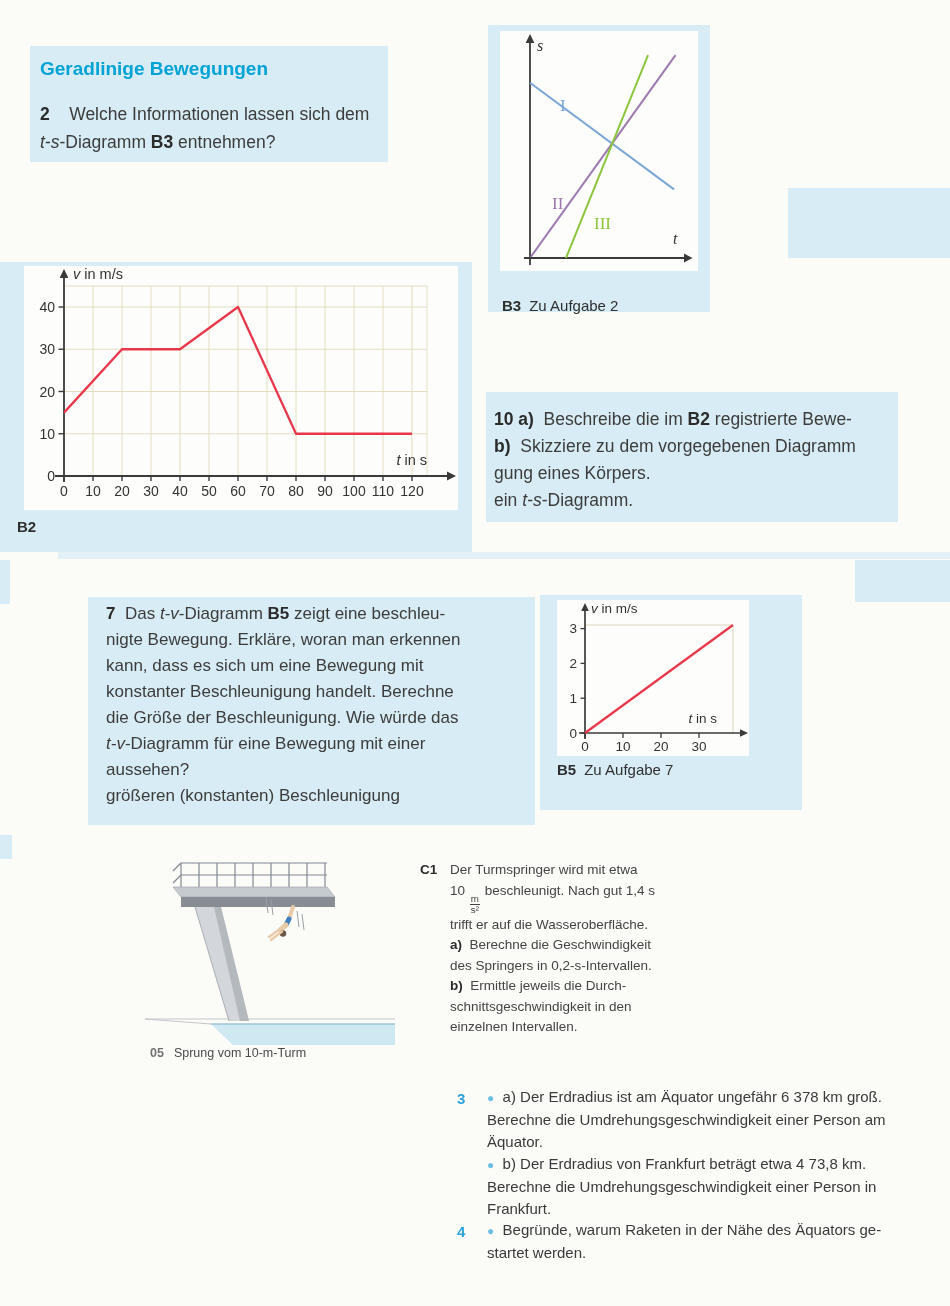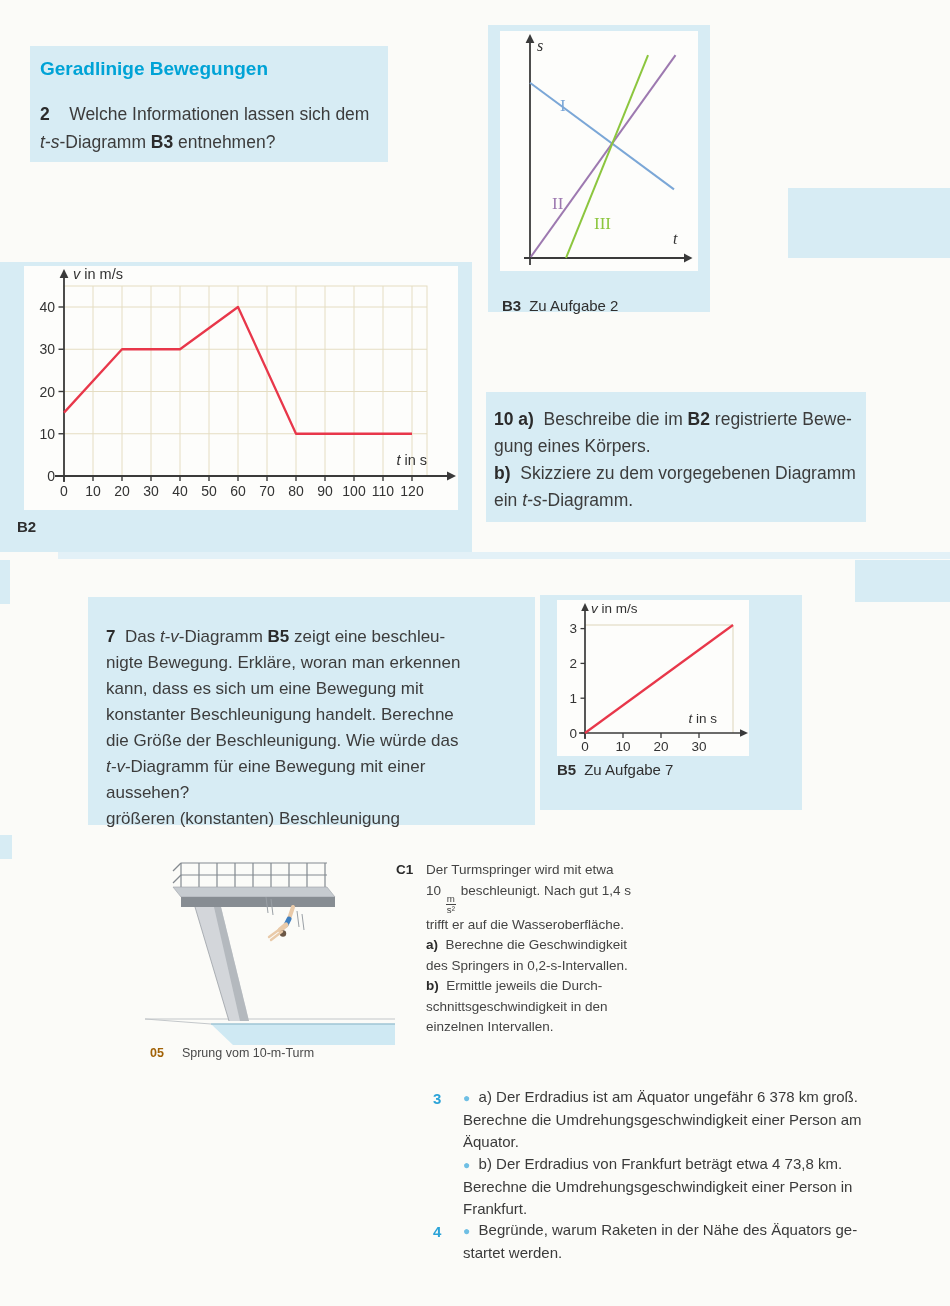"10 a) Beschreibe die im" div.blue { width: 380px -> 412px }
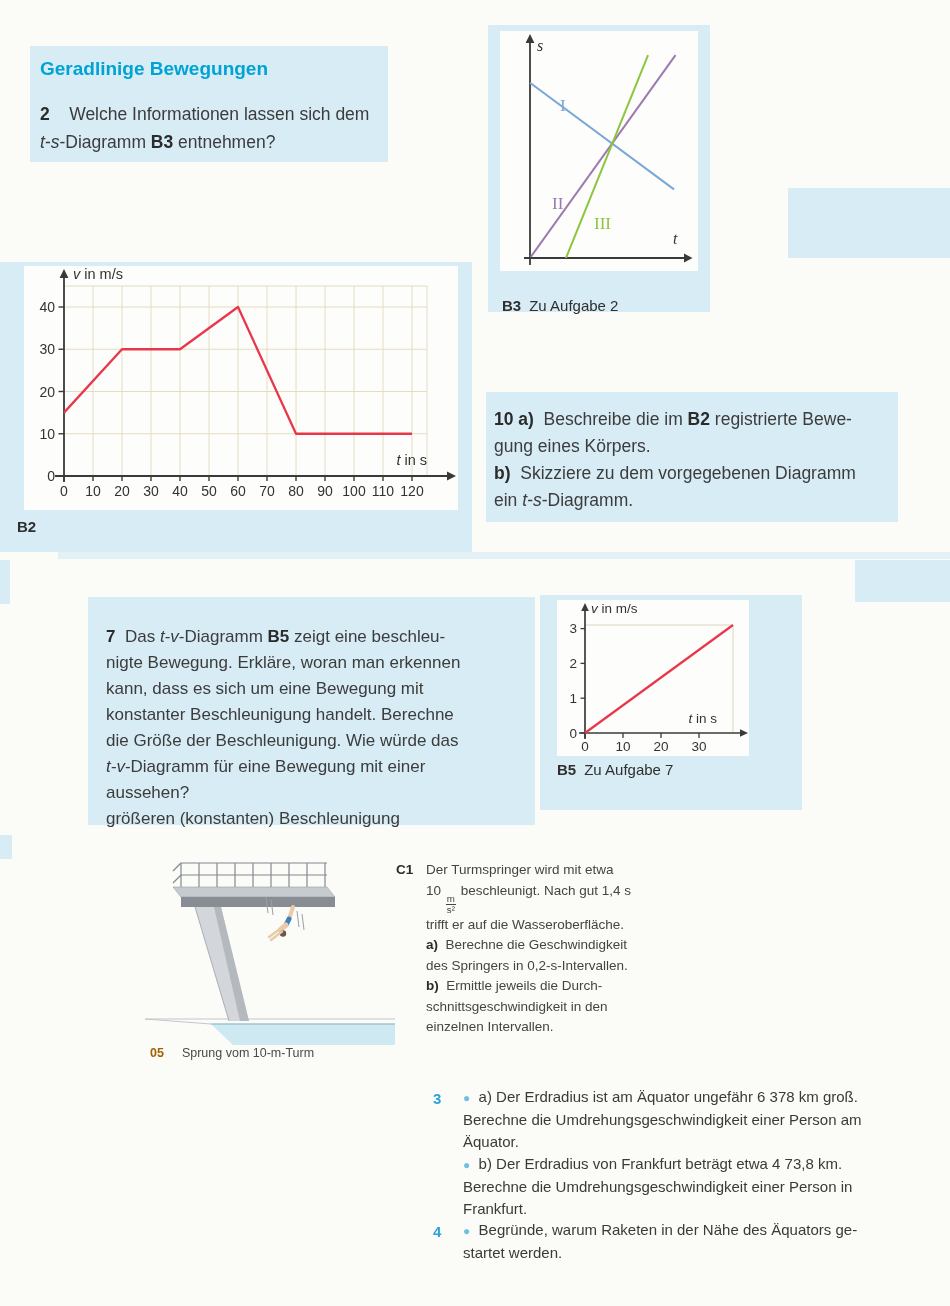"gung eines Körpers." div.tl { order: before "b) Skizziere zu dem vorgegebenen" -> after "b) Skizziere zu dem vorgegebenen" }
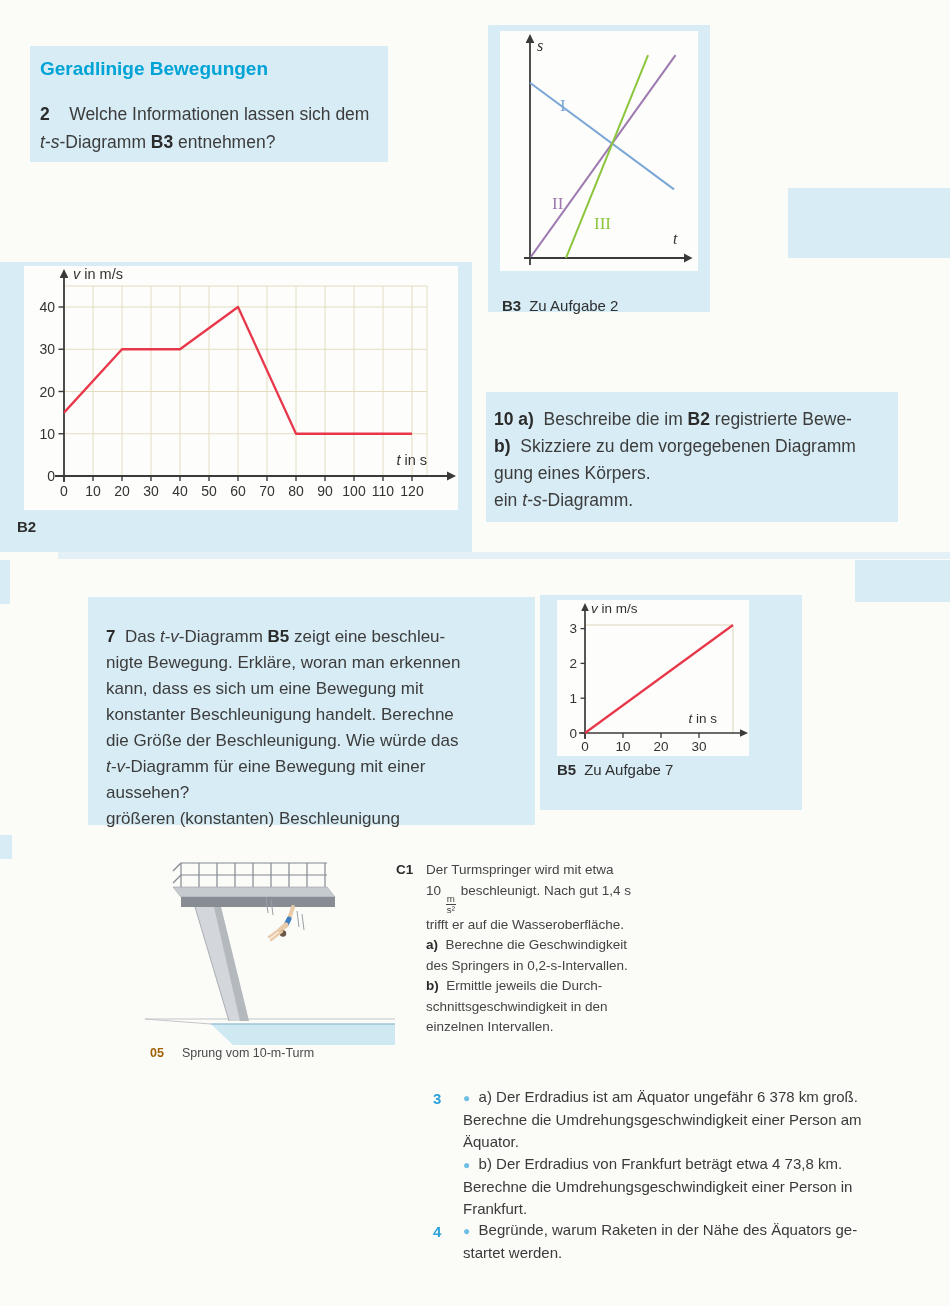"7 Das t-v-Diagramm B5 zeigt" div.blue { padding: 27px 0 0 18px -> 4px 0 0 18px }
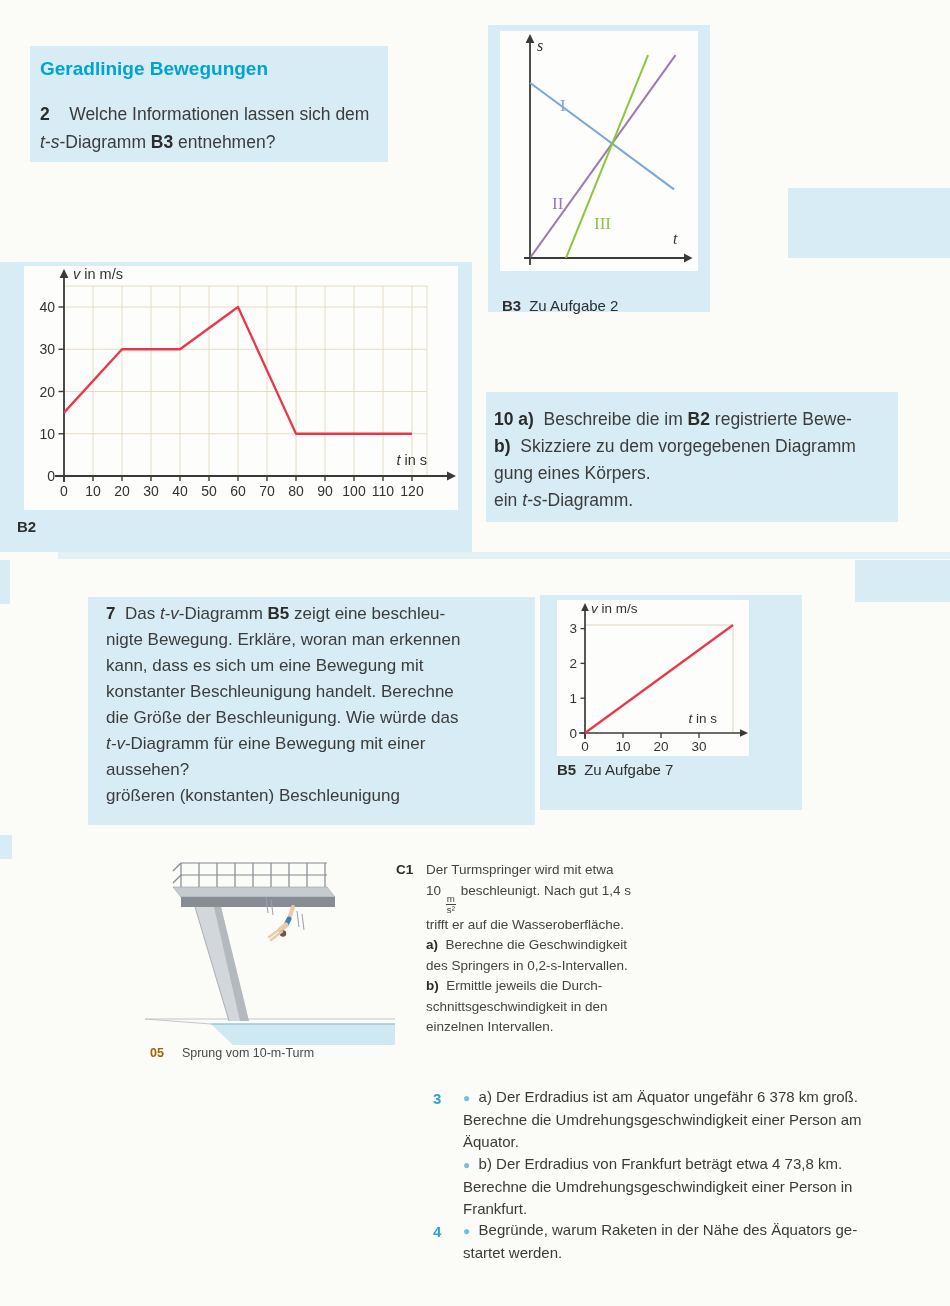"C1" .marginal { margin-left: none -> 24px }
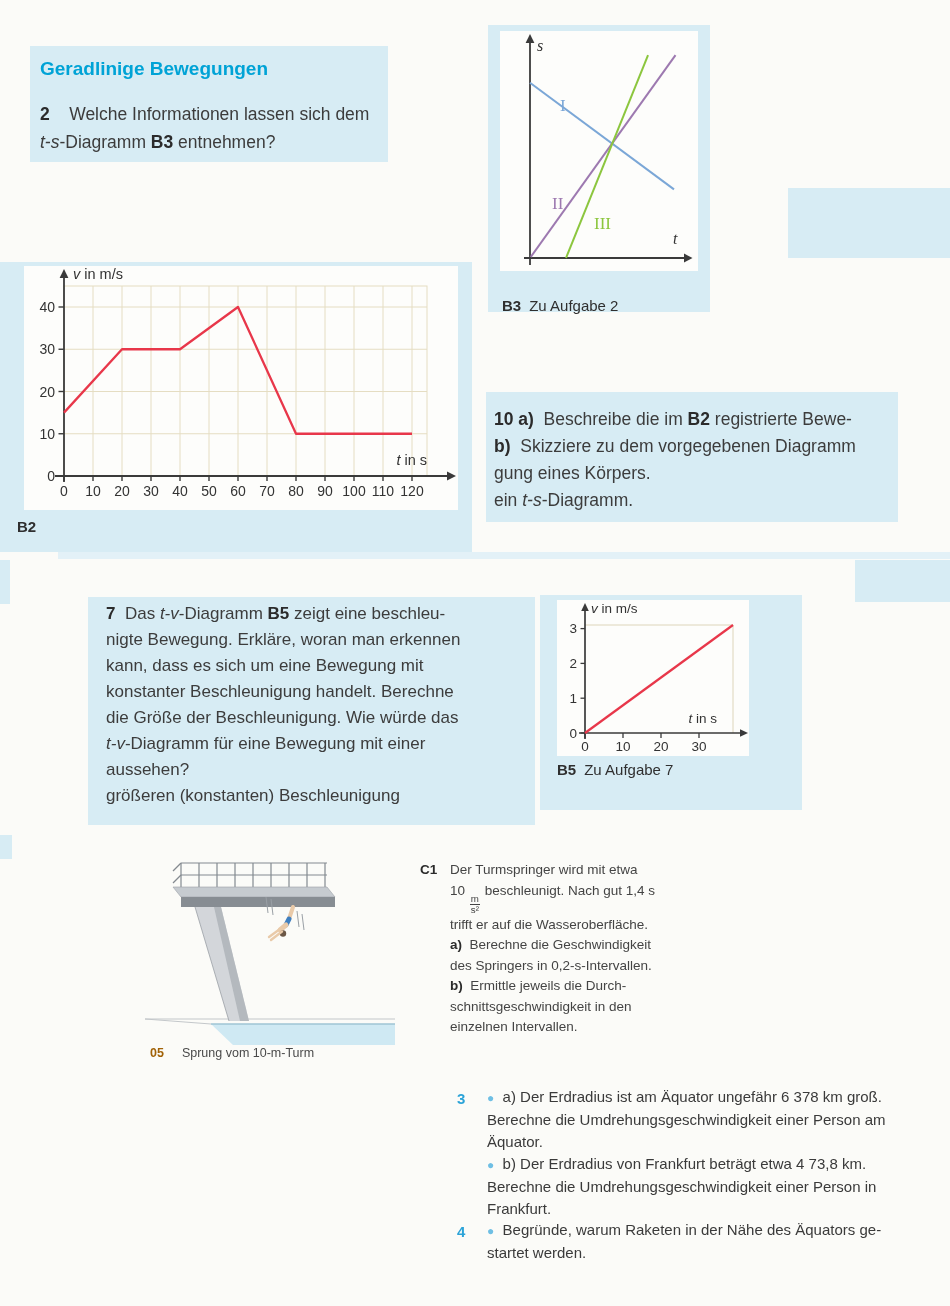"05" .fig05-caption .num { color: #a16207 -> #737373; margin-right: 18px -> 10px }
